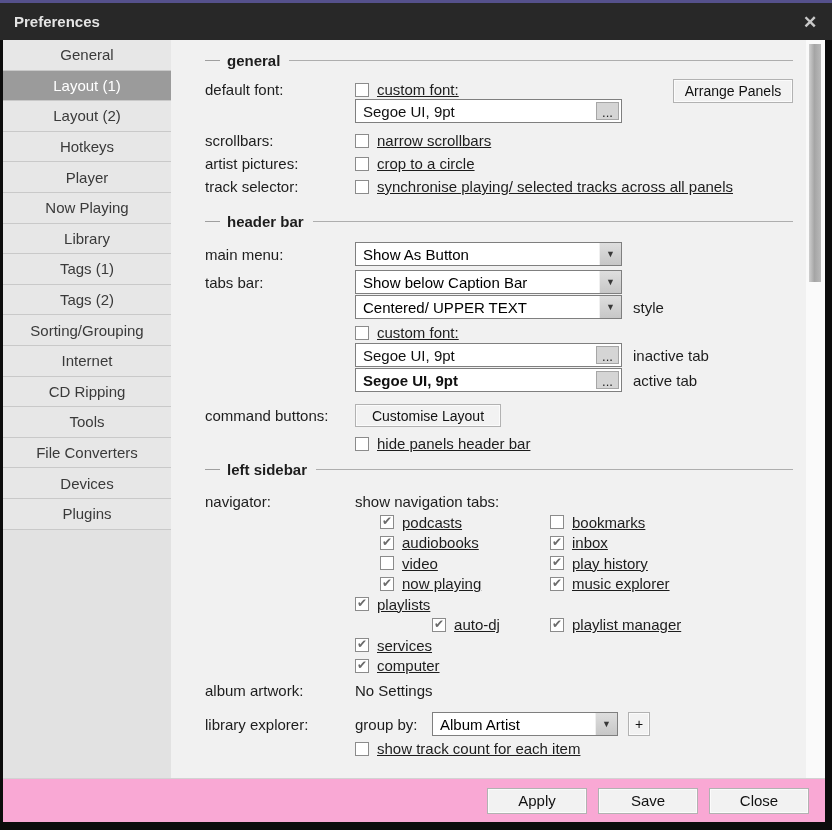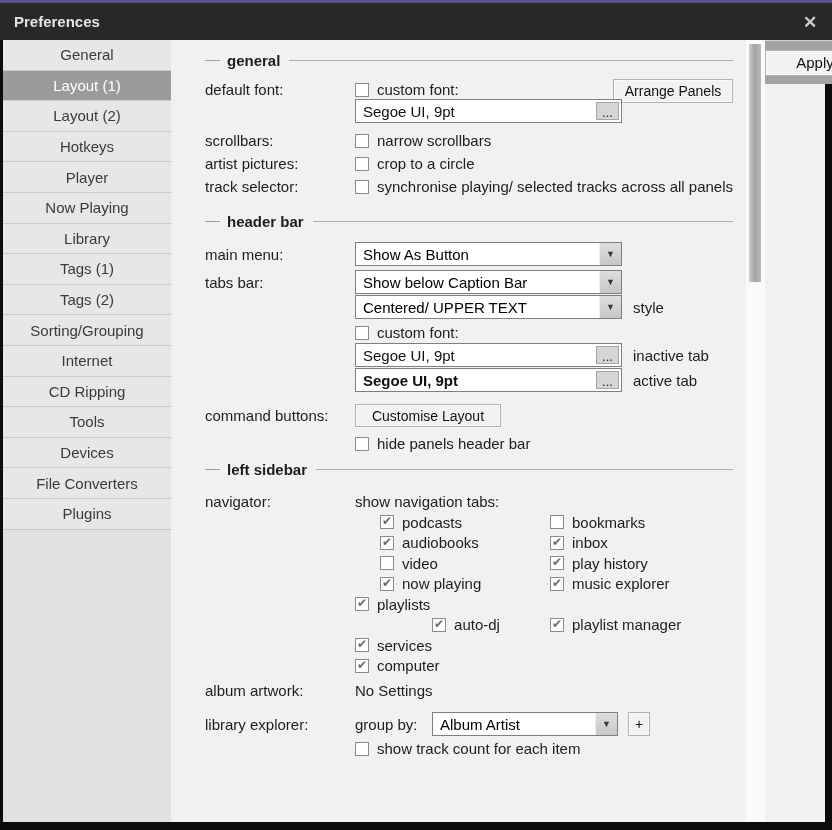"General" .bodyarea { flex-direction: none -> column }
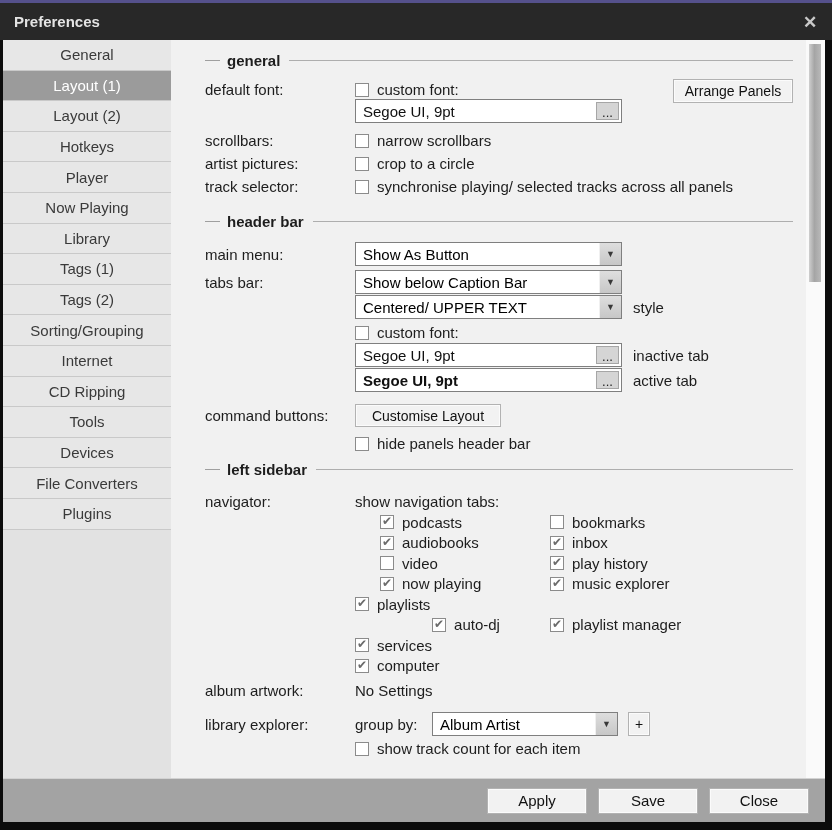"custom font:" .cb .cb-label { text-decoration: none -> underline }
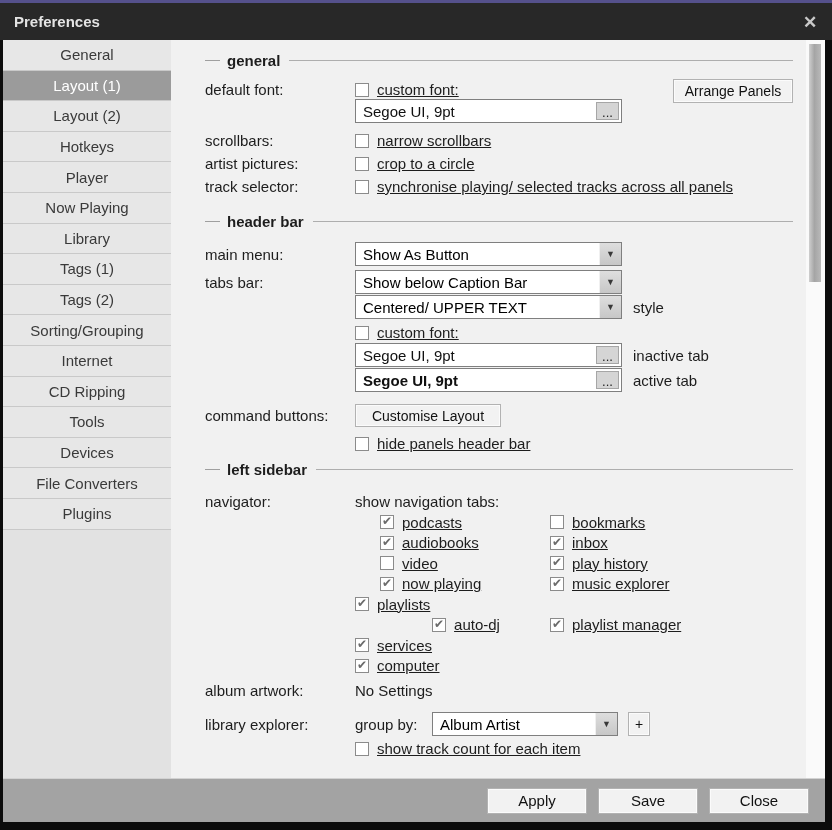"Devices" div.side-item { order: before "File Converters" -> after "File Converters" }
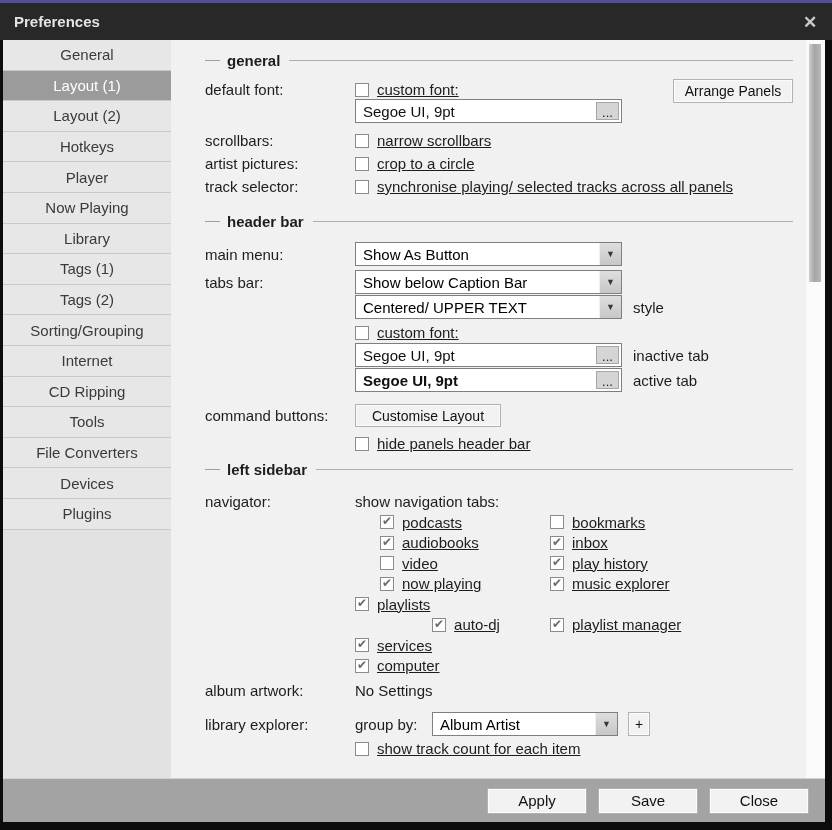"Apply" .footer { background: #a3a3a3 -> #f9a8d4 }
